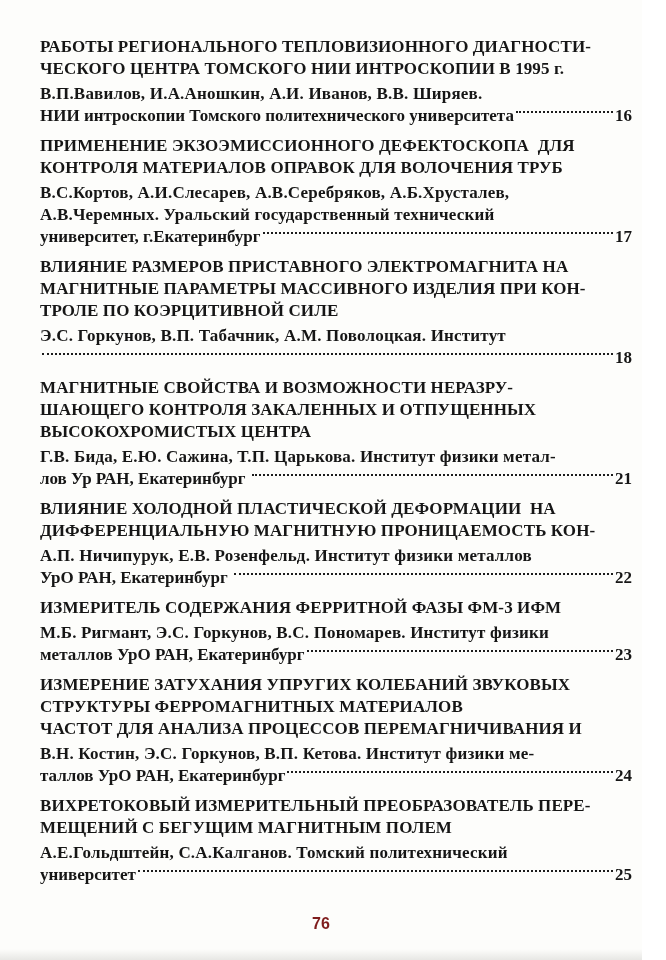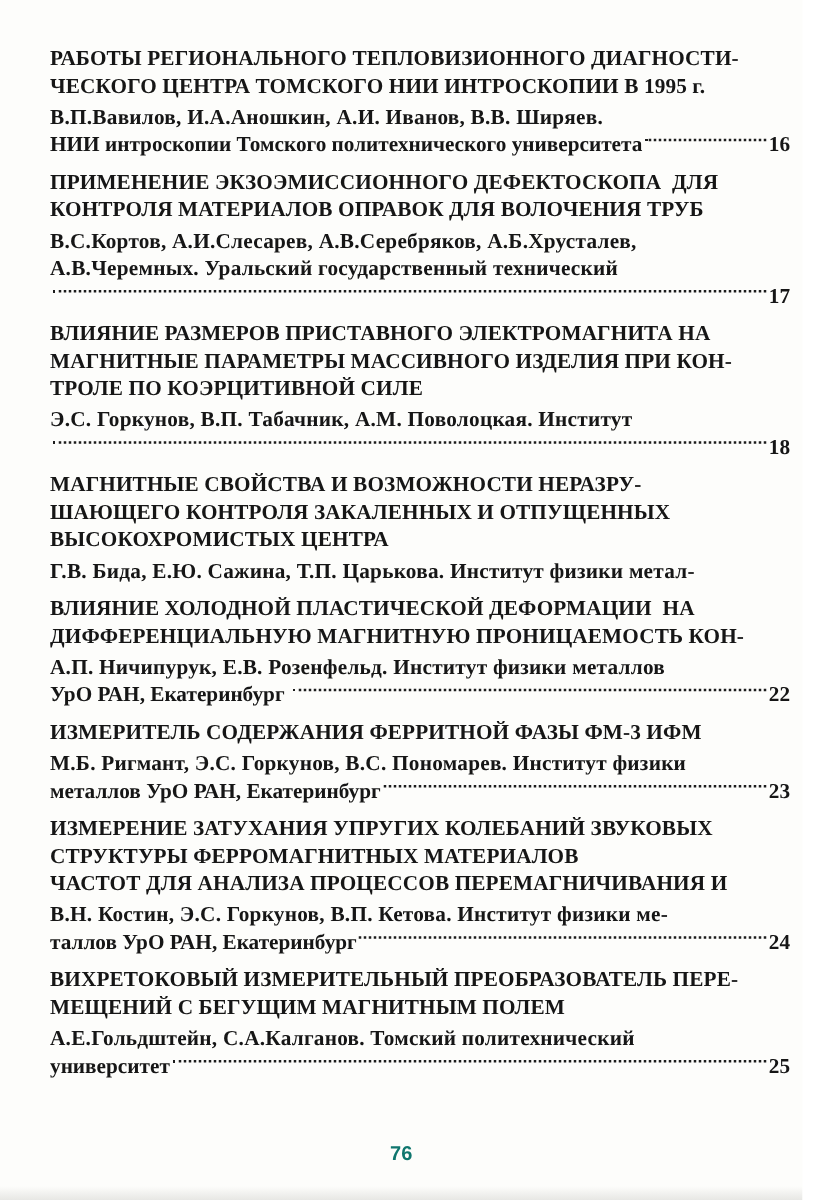"университет, г.Екатеринбург" span.leader-tail { html: none -> <span>университет, г.Екатеринбург</span> }
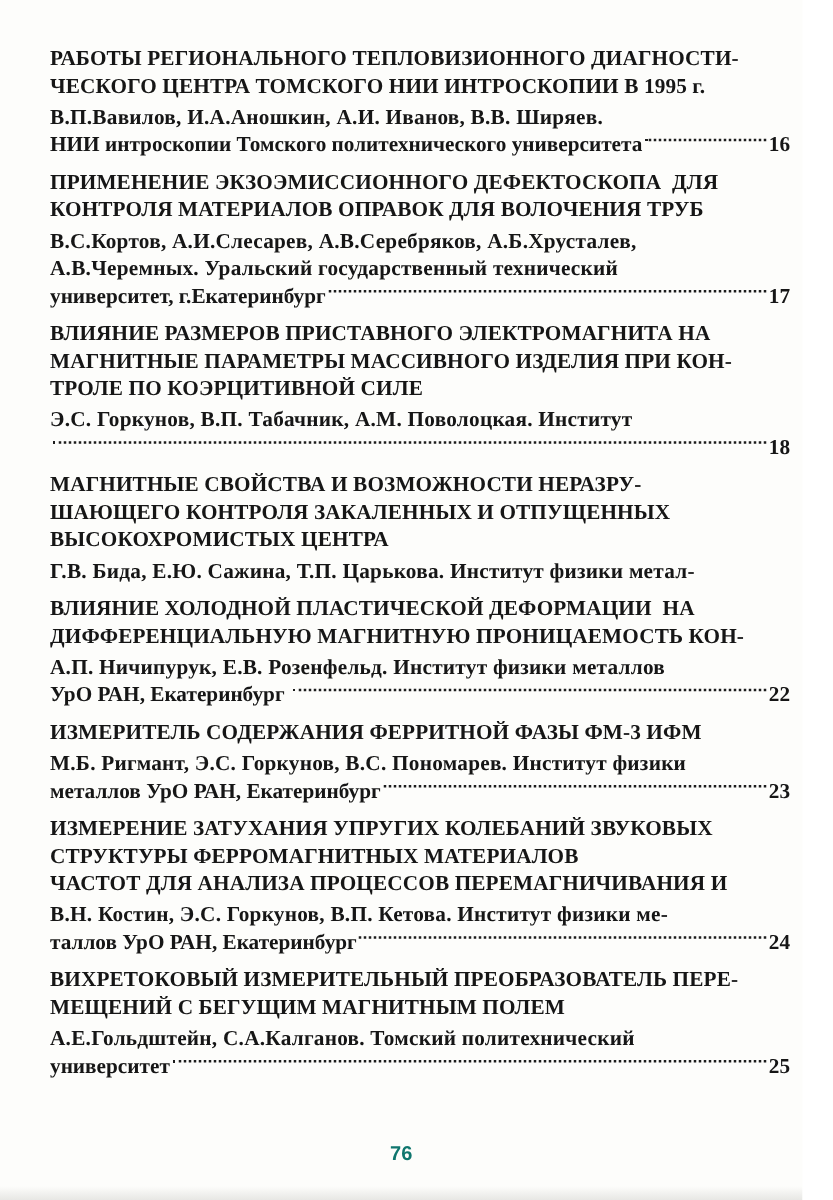"лов Ур РАН, Екатеринбург" div.leader-row { html: none -> <div> <span>лов Ур РАН, Екатеринбург </span> <span></span> <span>21</span> </div> }
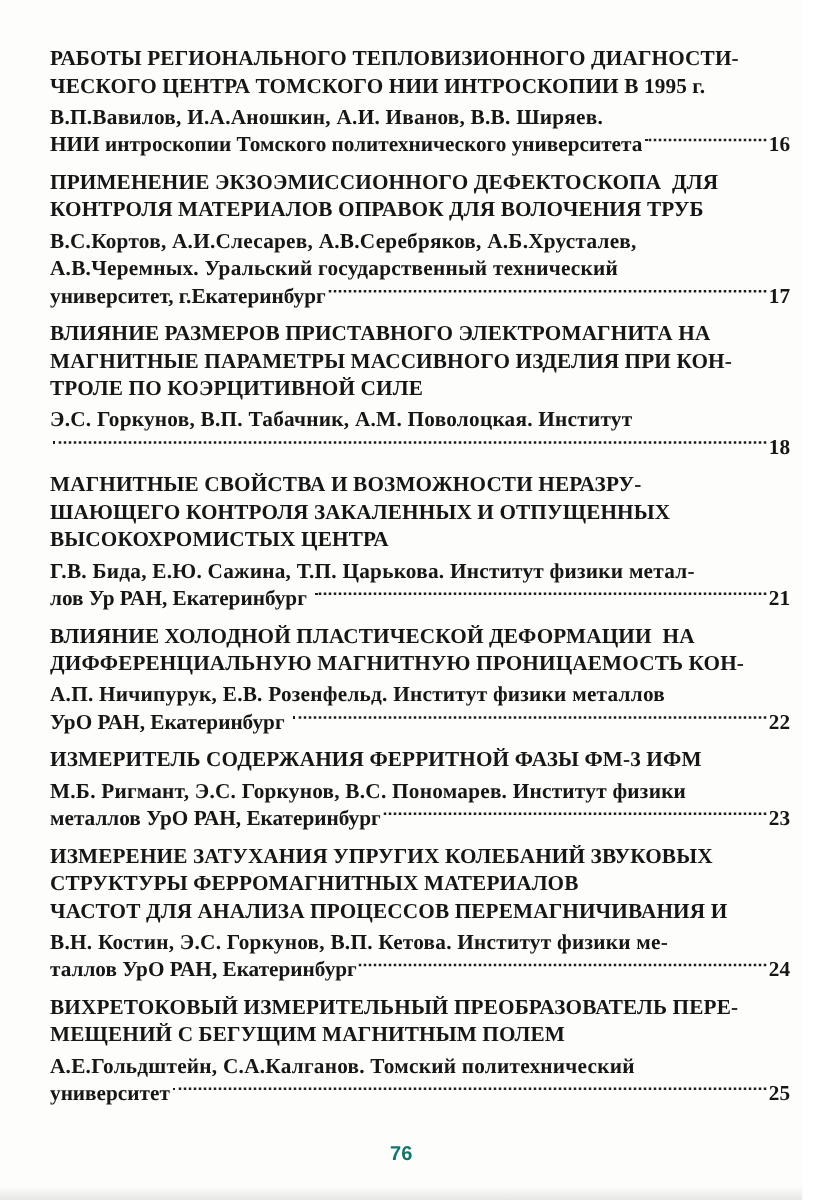"76" .folio { color: #0f766e -> #7f1d1d }
